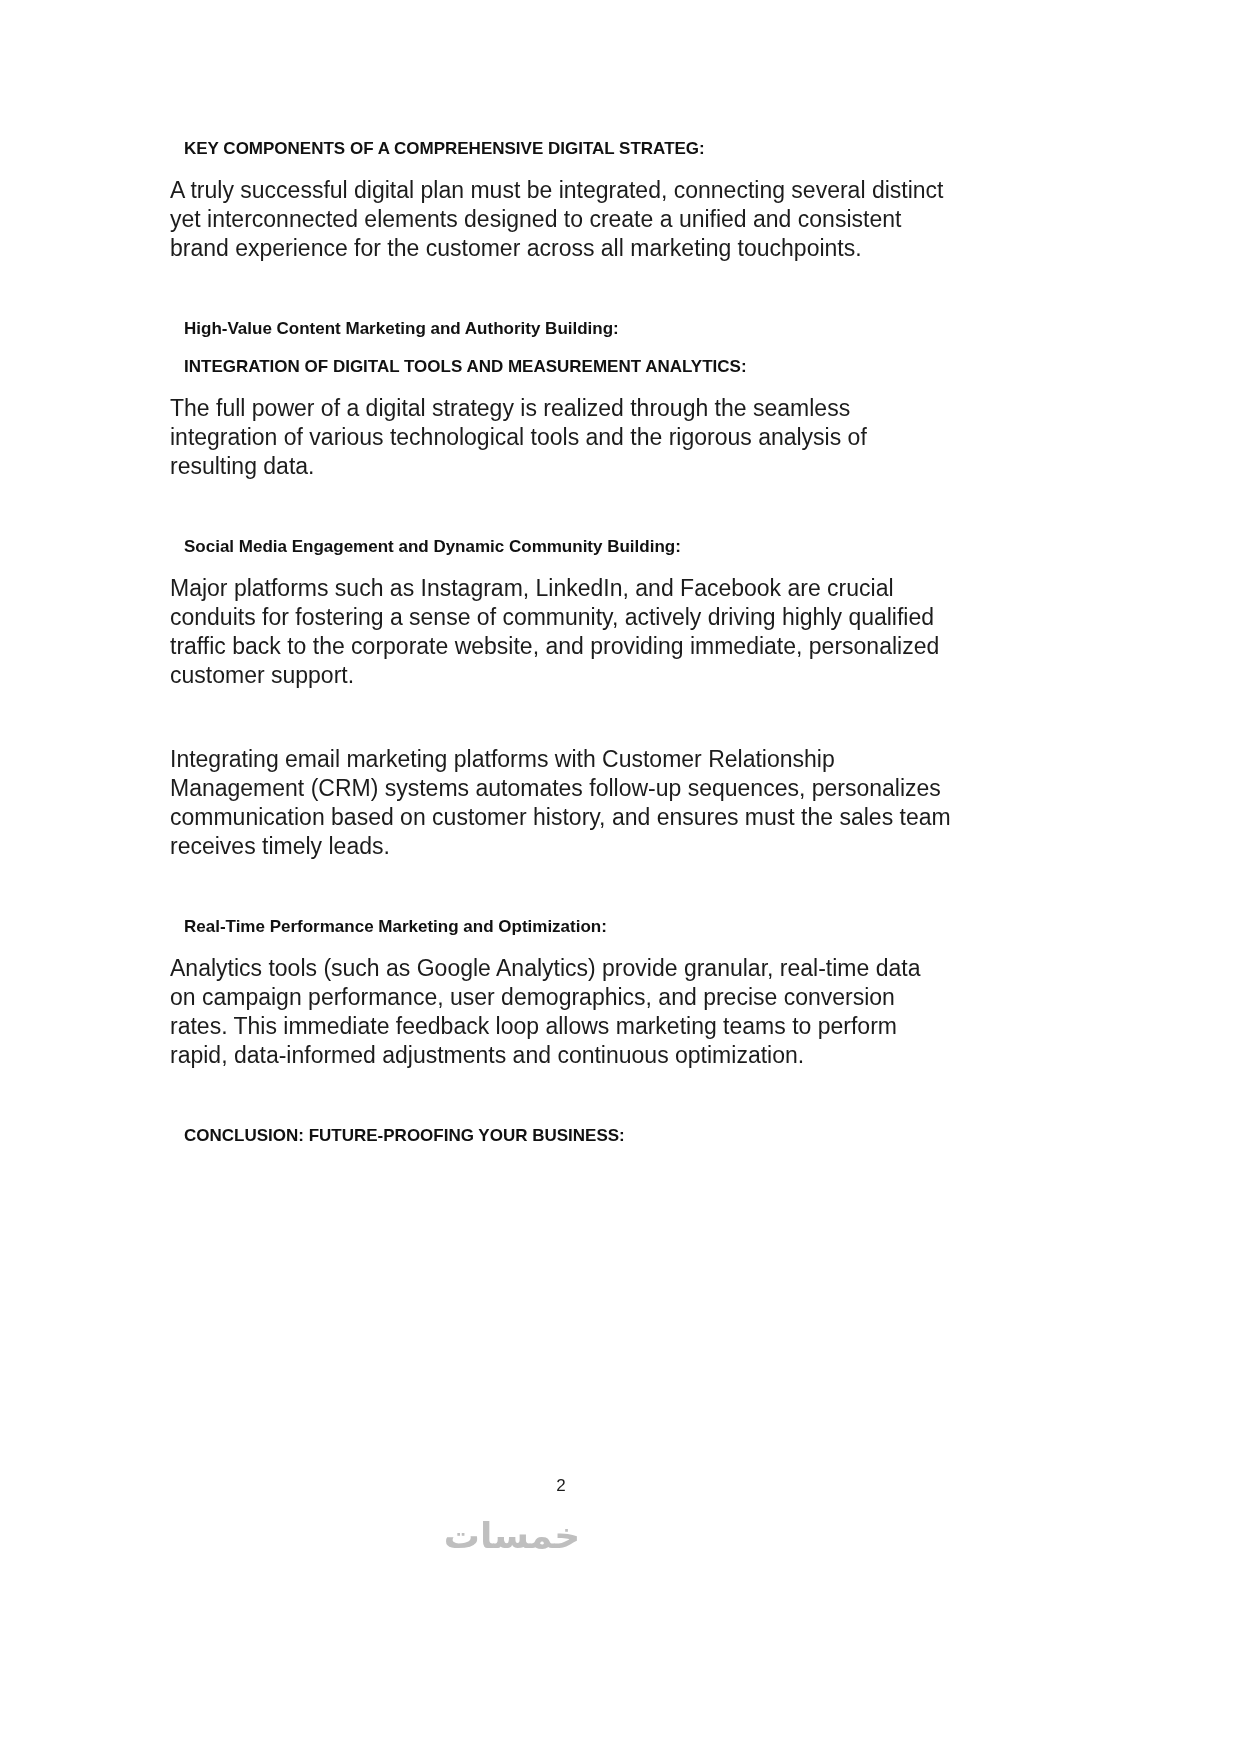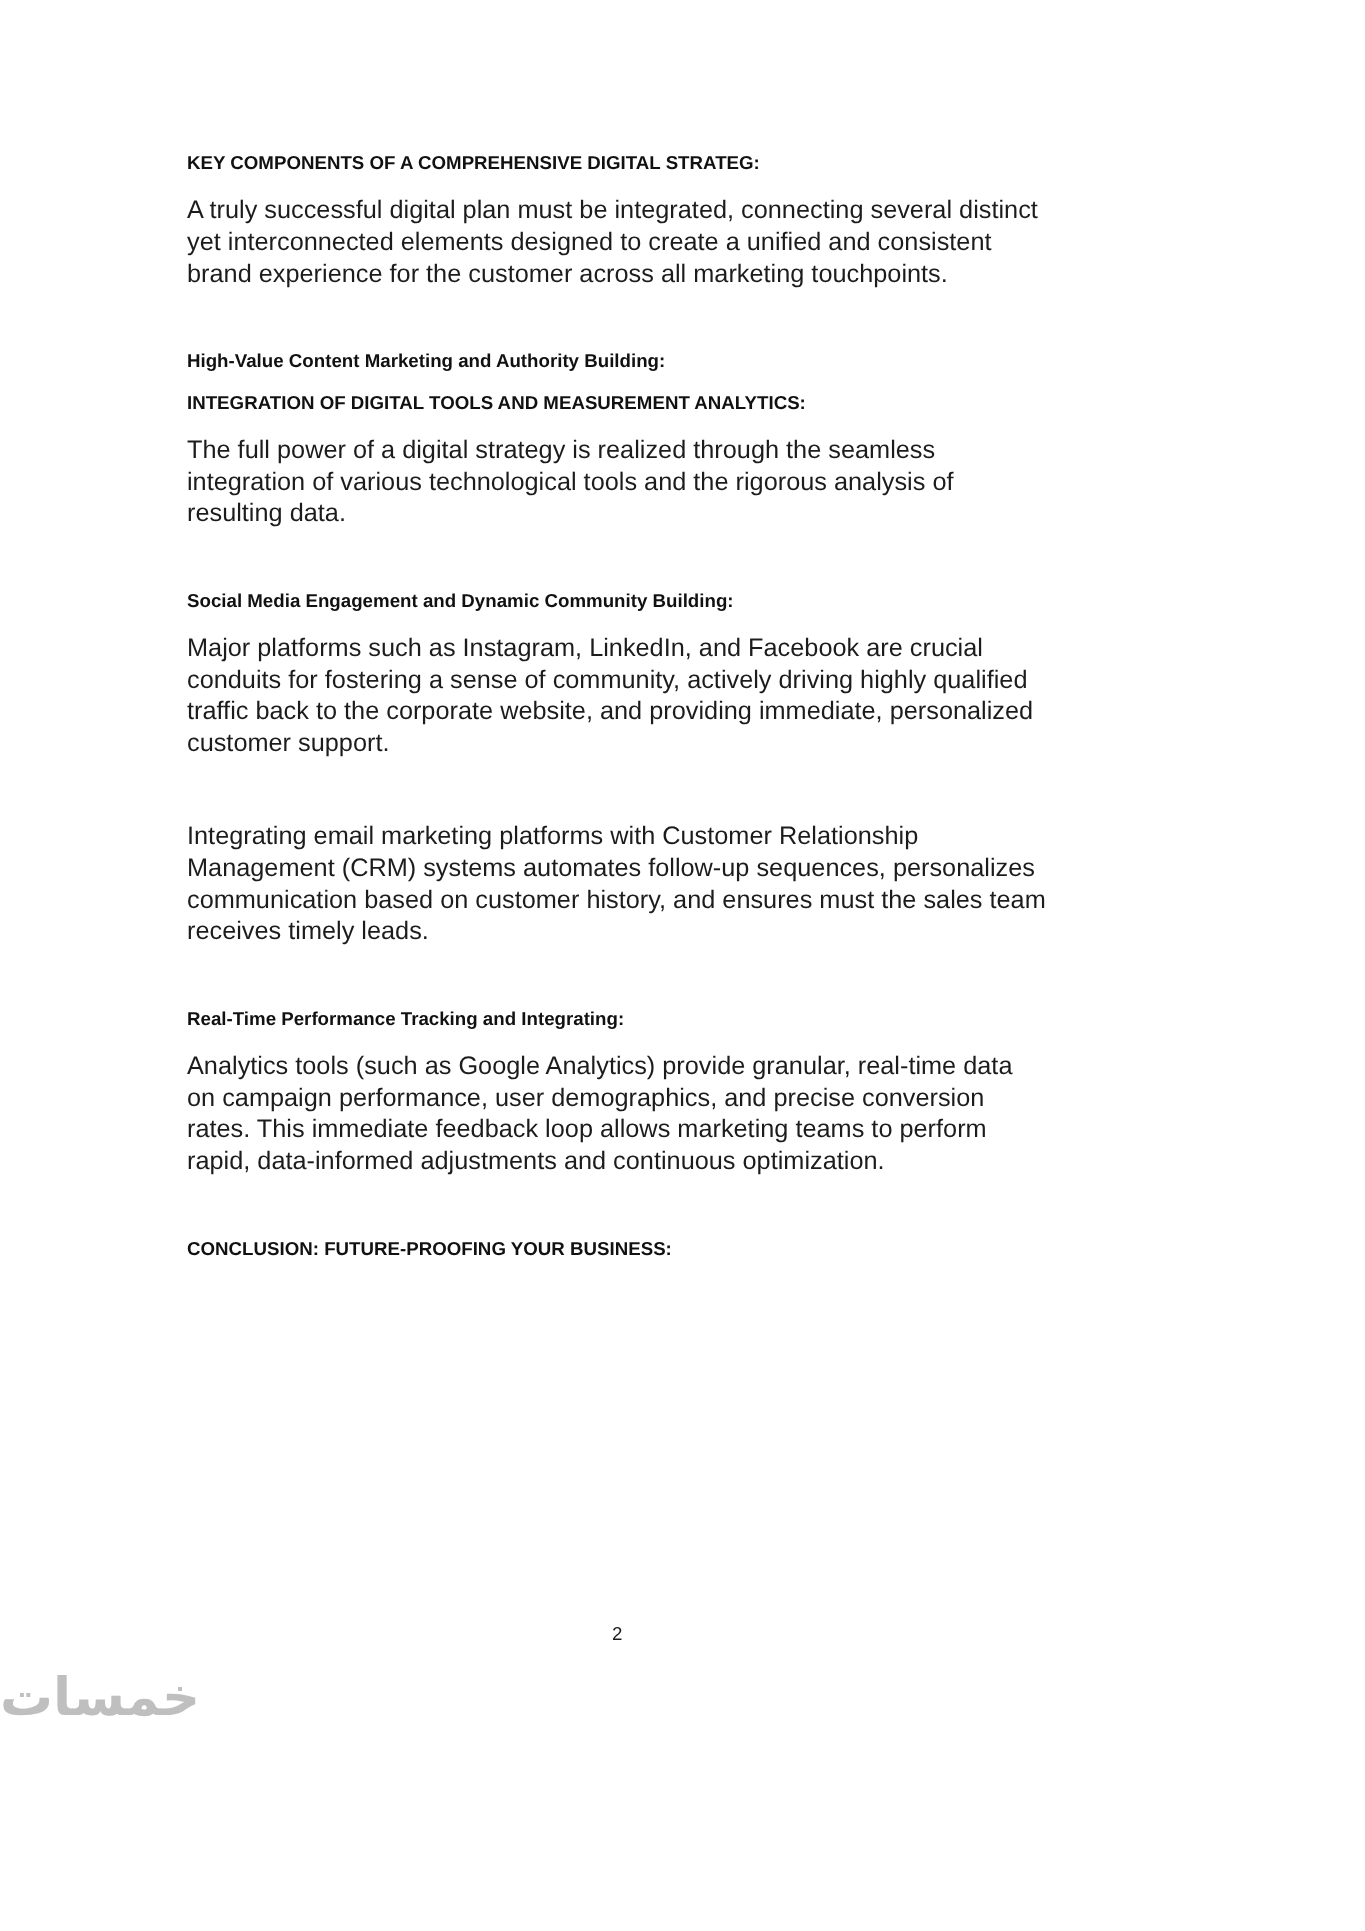"KEY COMPONENTS OF A COMPREHENSIVE" .section h2 { margin: 0 0 16px 0 -> 0 0 16px 14px }
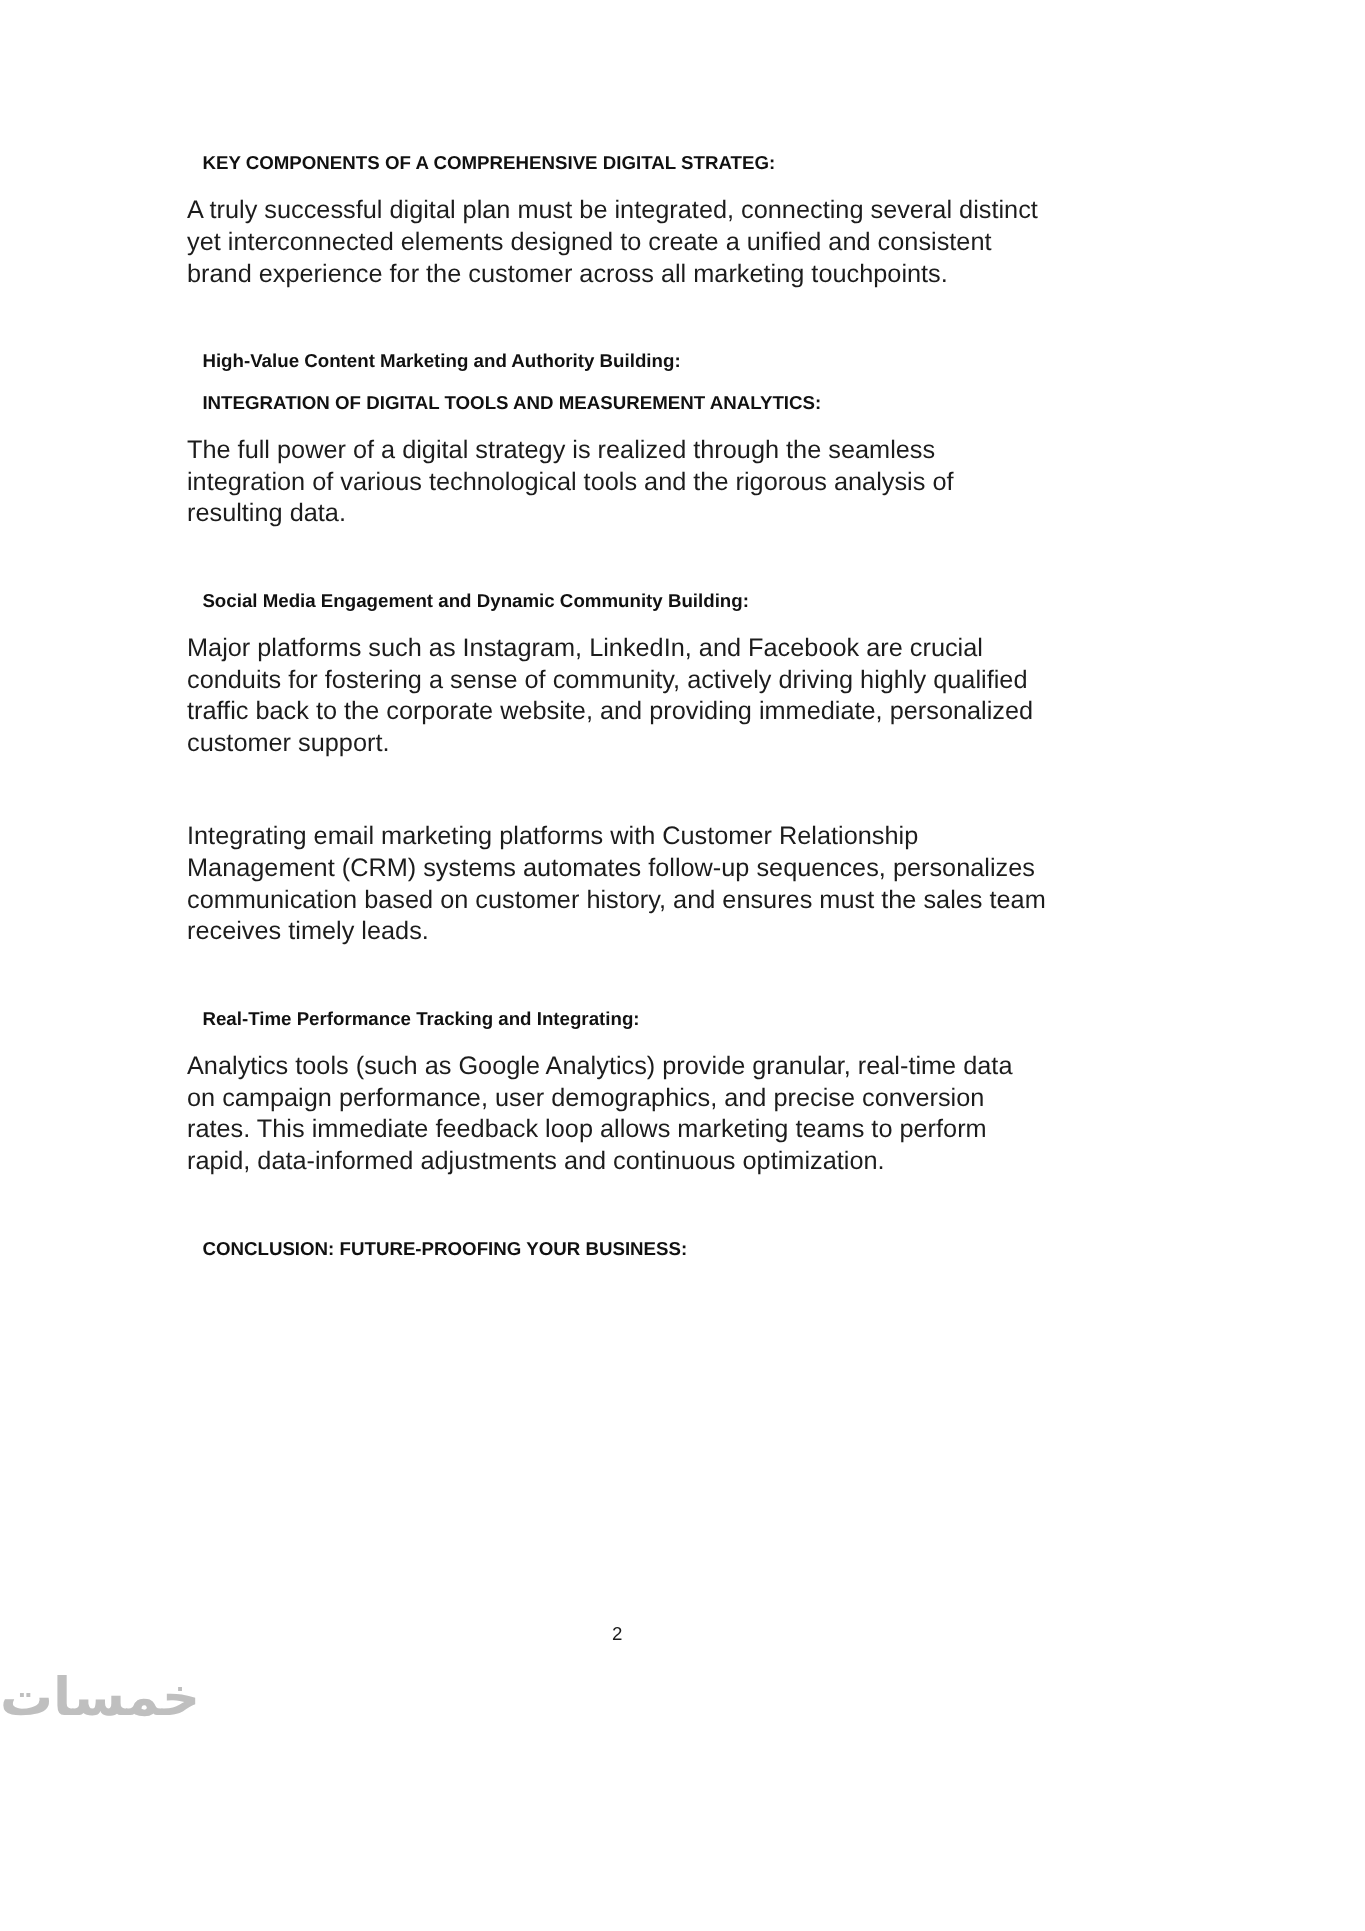"Real-Time Performance Tracking and" h2 { text: Tracking and Integrating -> Marketing and Optimization }
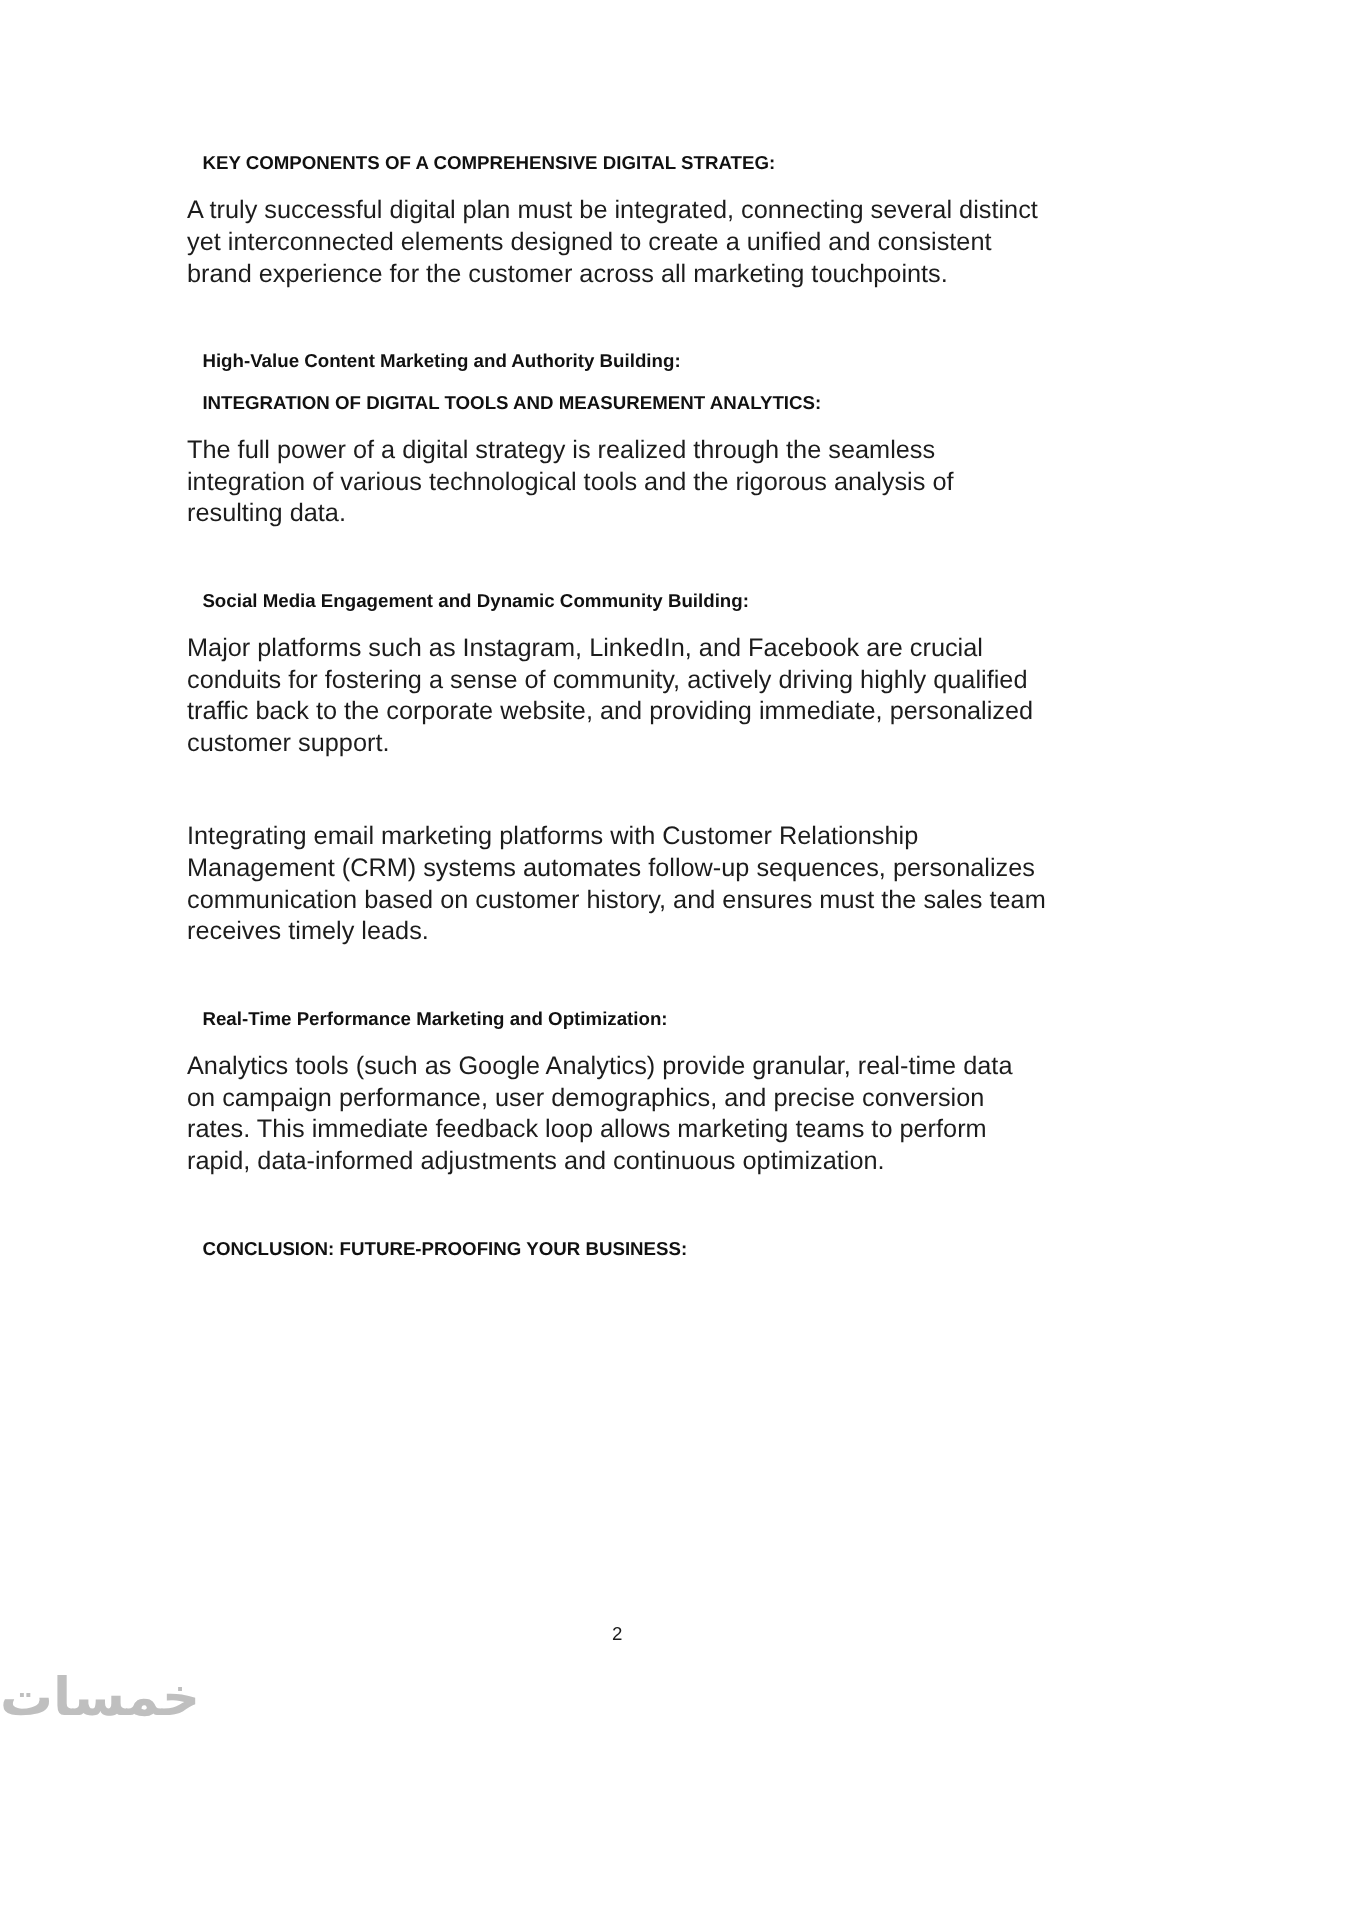"خمسات" .watermark { font-size: 48px -> 36px; text-align: left -> center }
